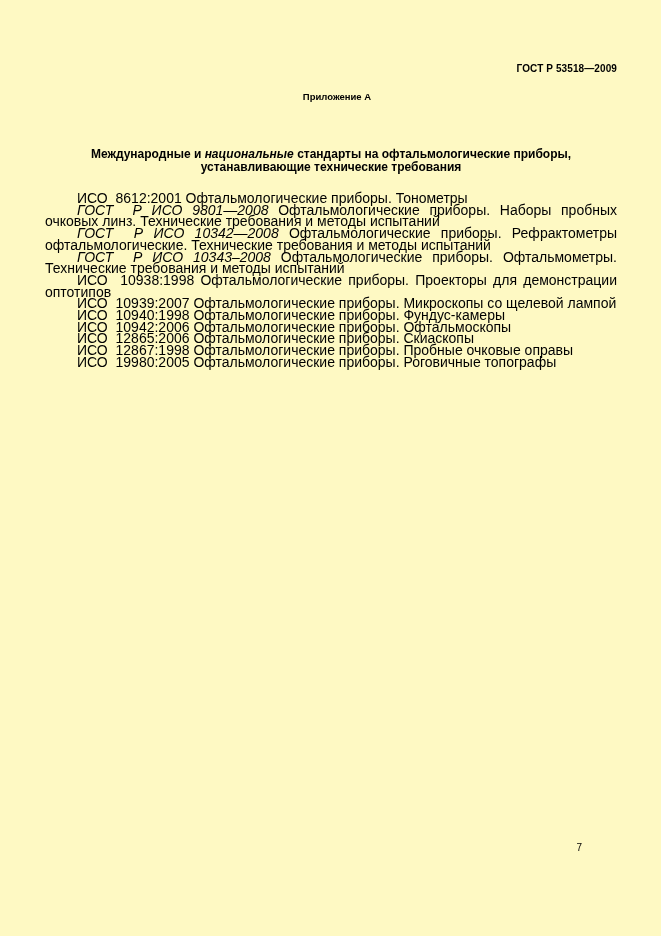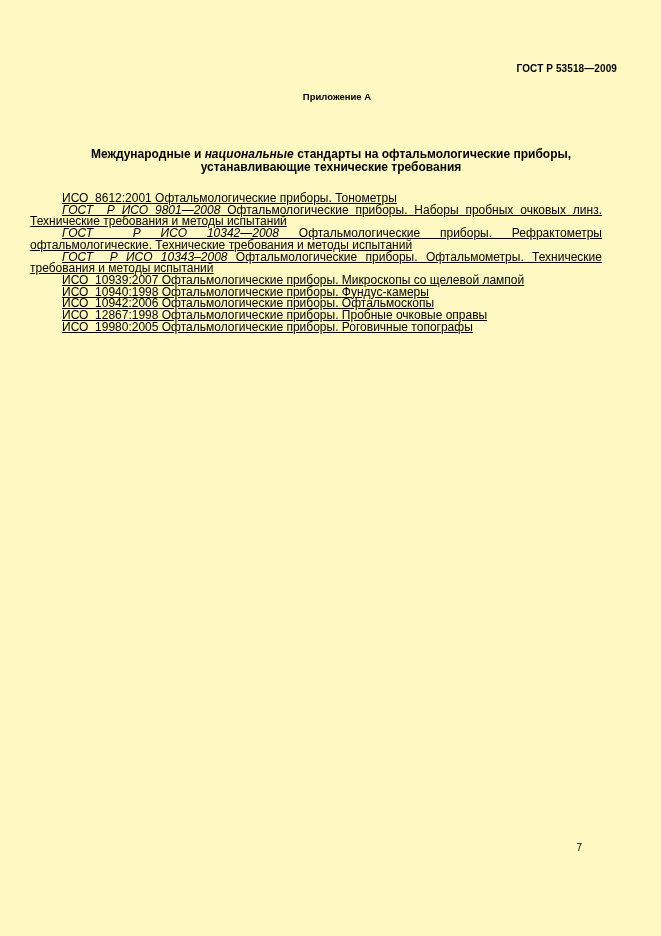"ИСО 8612:2001 Офтальмологические" .standards { font-size: 12px -> 14px; left: 30px -> 45px; text-decoration: underline -> none }
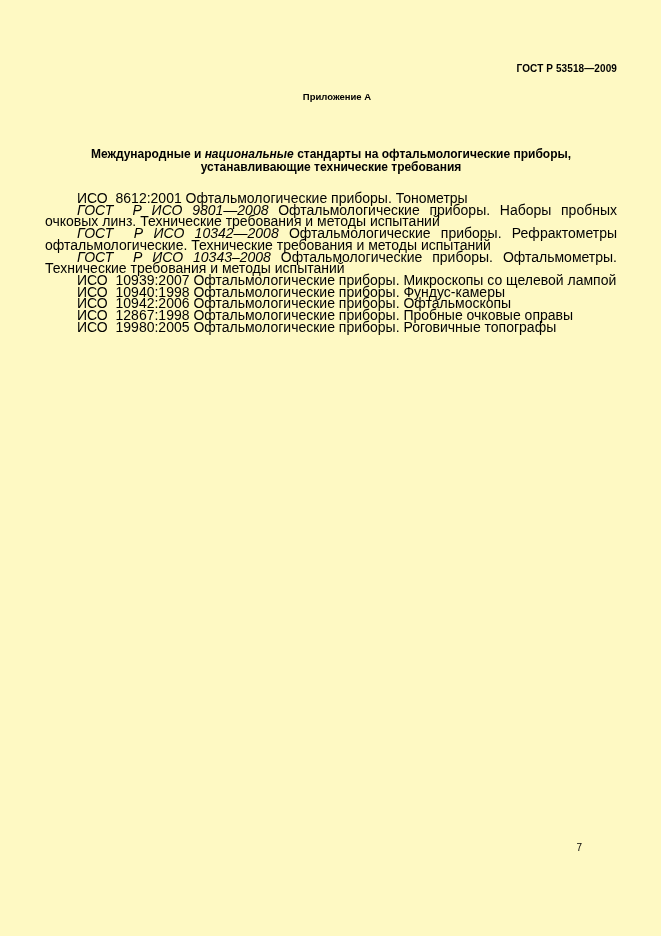"ИСО 10938:1998 Офтальмологические" p.entry { html: none -> <p><span>ИСО 10938:1998</span><span> Офтальмологические приборы. Проекторы для демонстрации оптотипов</span></p> }
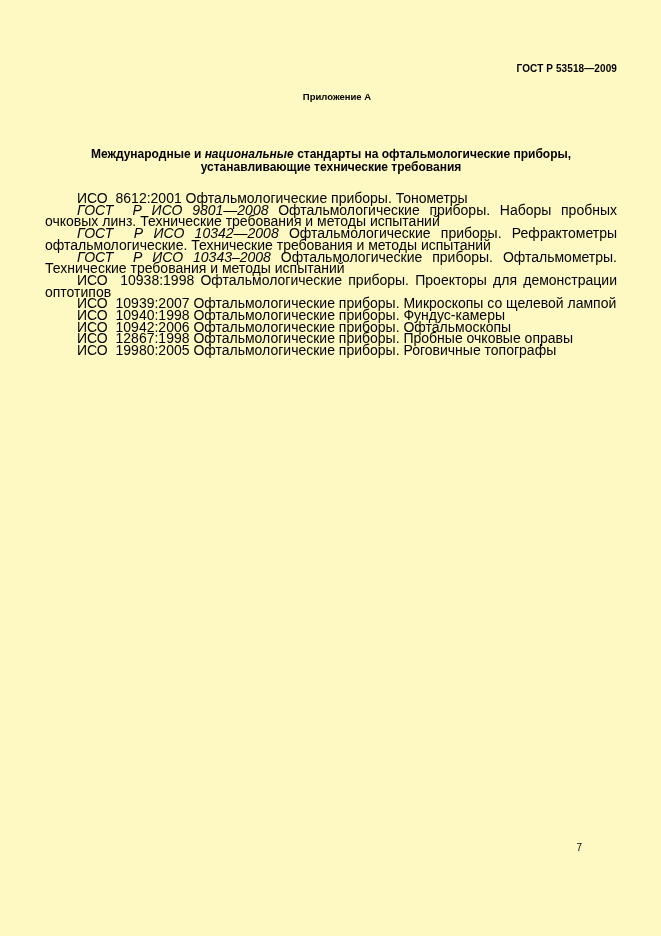"ИСО 12865:2006 Офтальмологические" p.entry { html: none -> <p><span>ИСО 12865:2006</span><span> Офтальмологические приборы. Скиаскопы</span></p> }
